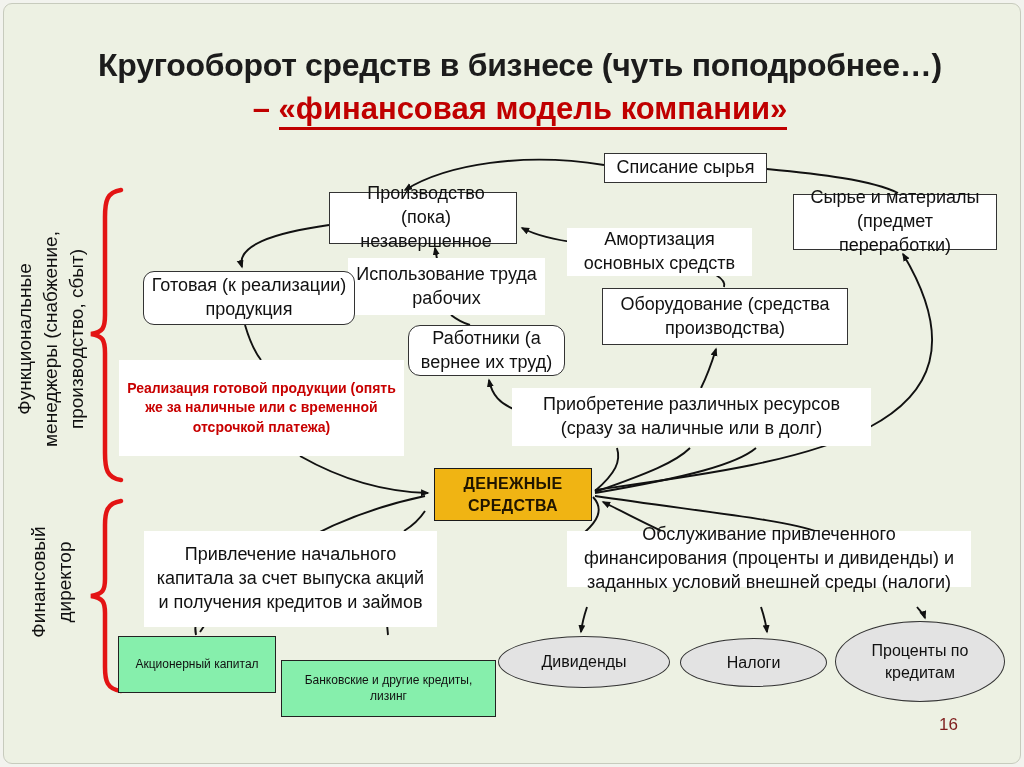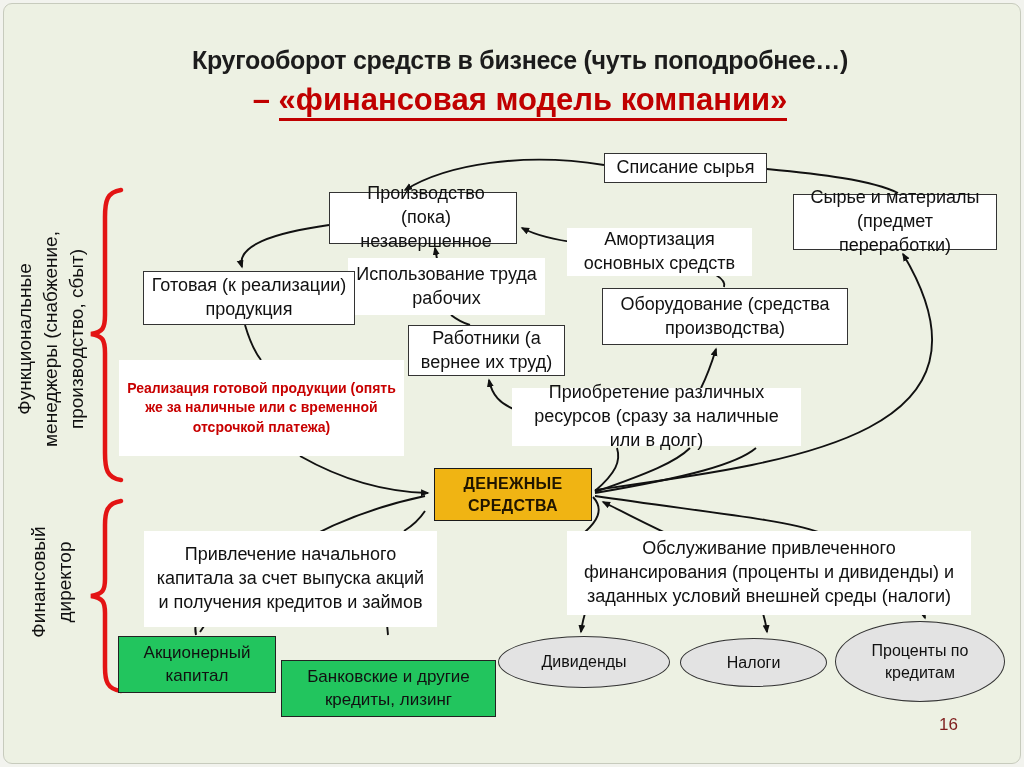"Кругооборот средств в бизнесе (чуть" .title-line1 { font-size: 25px -> 32px }
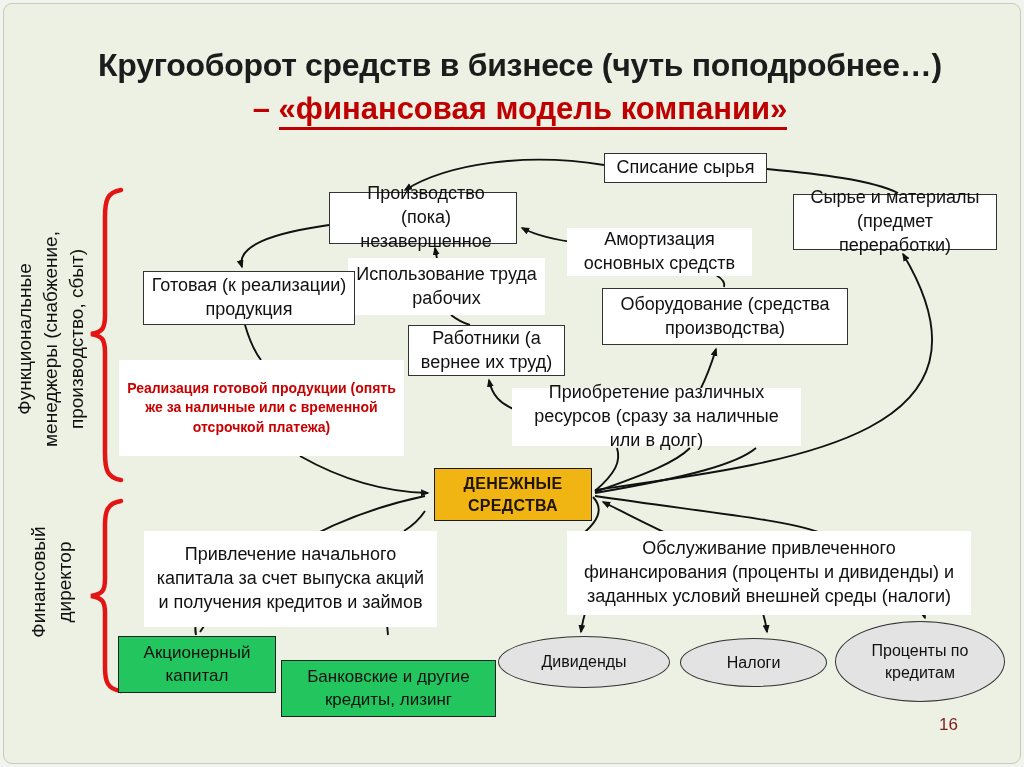"Готовая (к реализации) продукция" div.node { border-radius: none -> 11px }
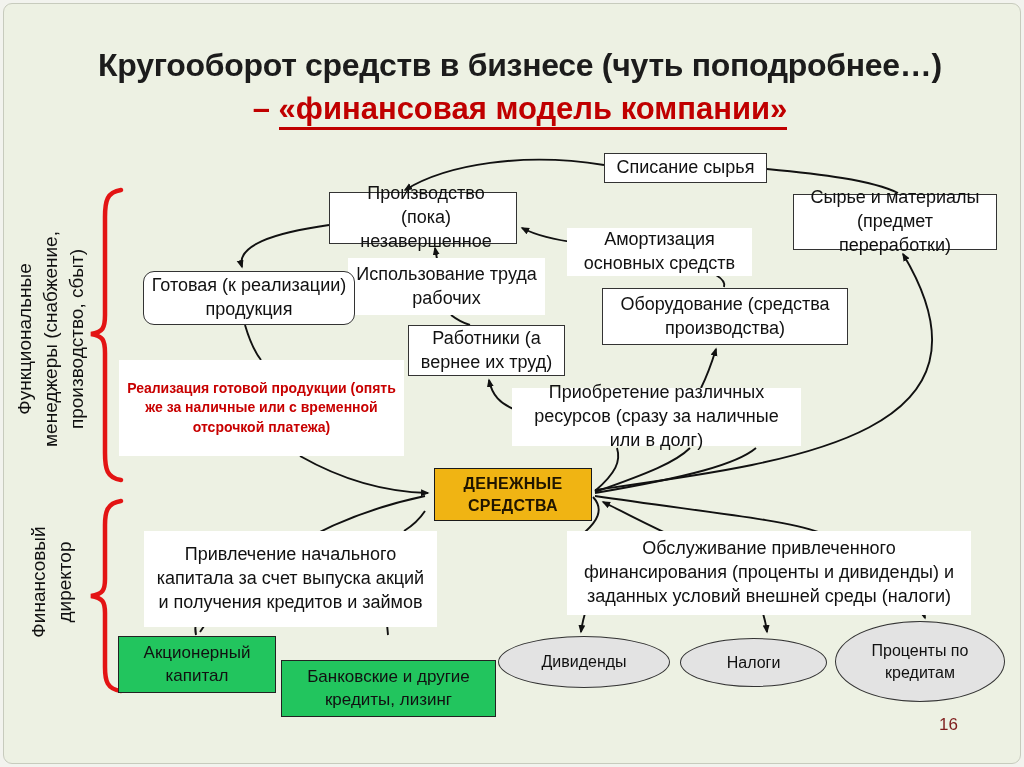"Работники (а вернее их труд)" div.node { border-radius: none -> 12px }
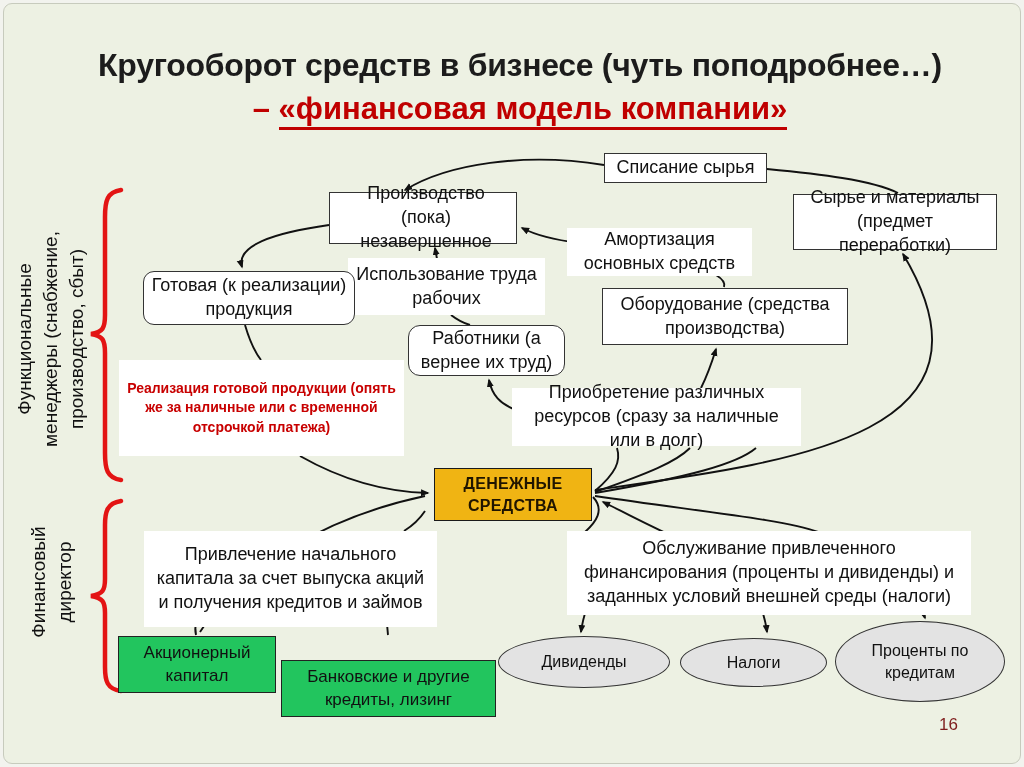"Приобретение различных ресурсов (сразу" div.node { width: 289px -> 359px }
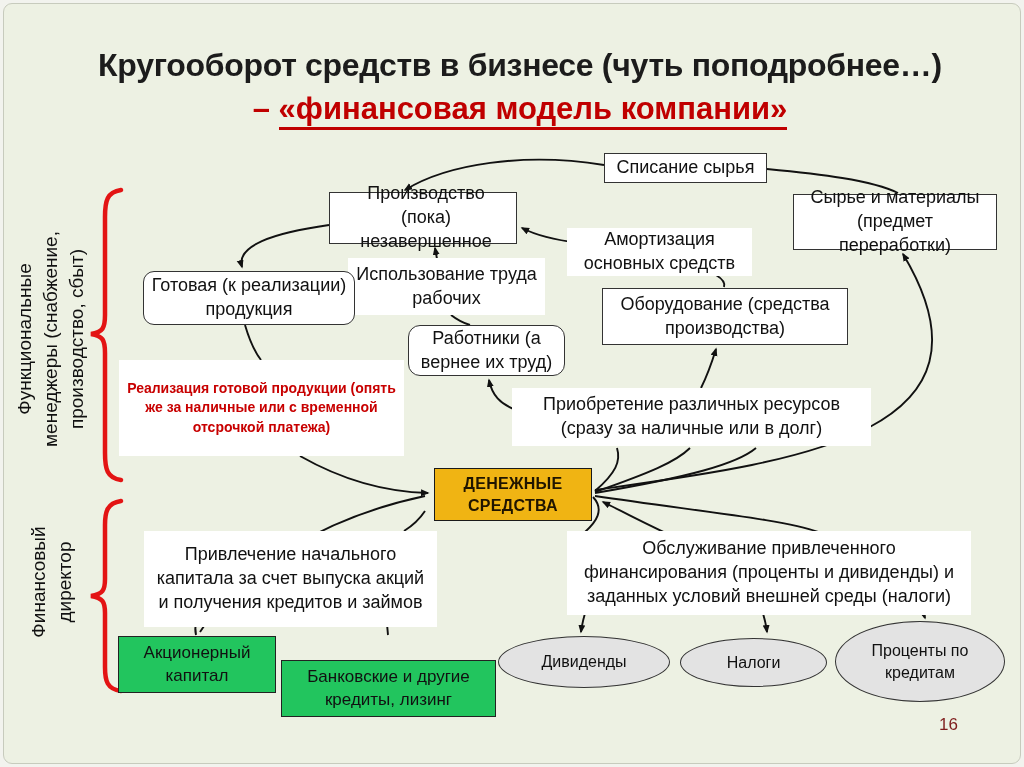"Обслуживание привлеченного" div.node { height: 84px -> 56px }
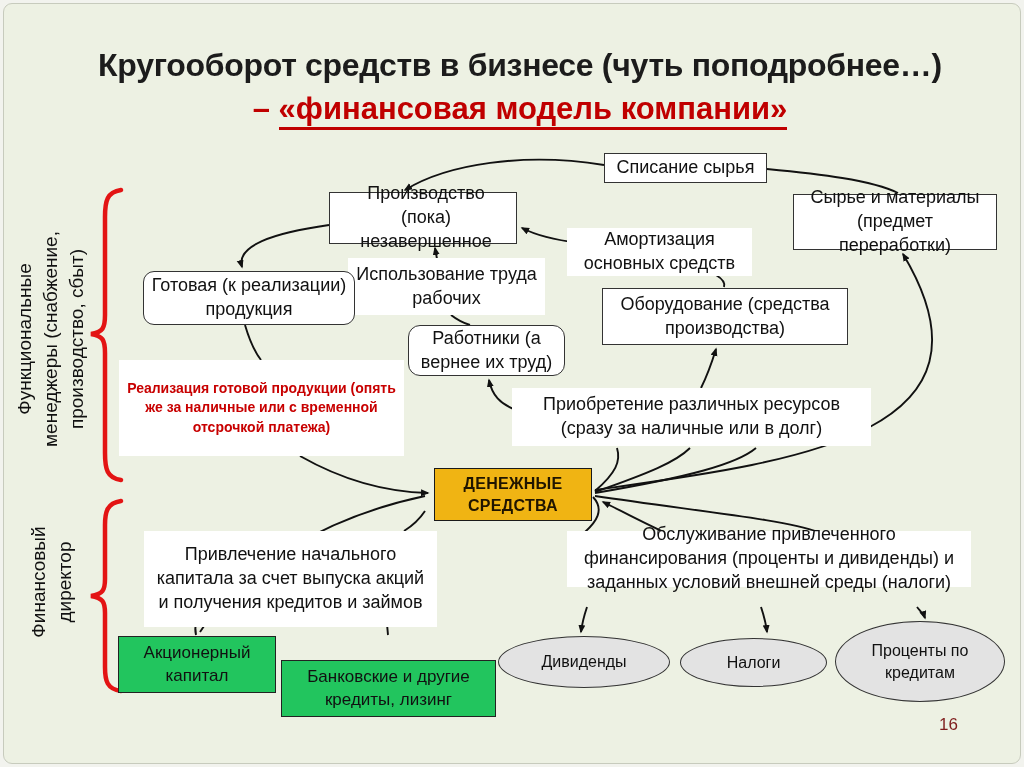"Акционерный капитал" .cyan { background: #22c55e -> #86efac; font-size: 17px -> 12px }
